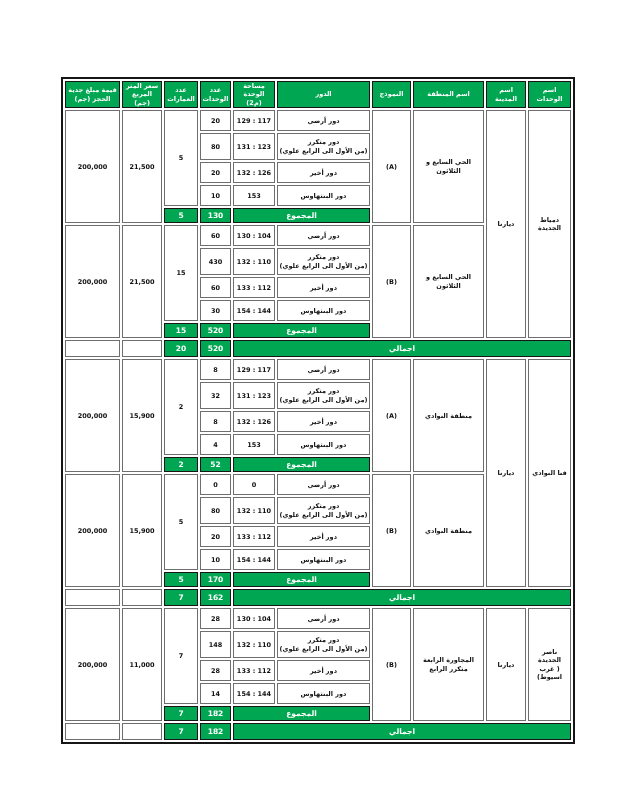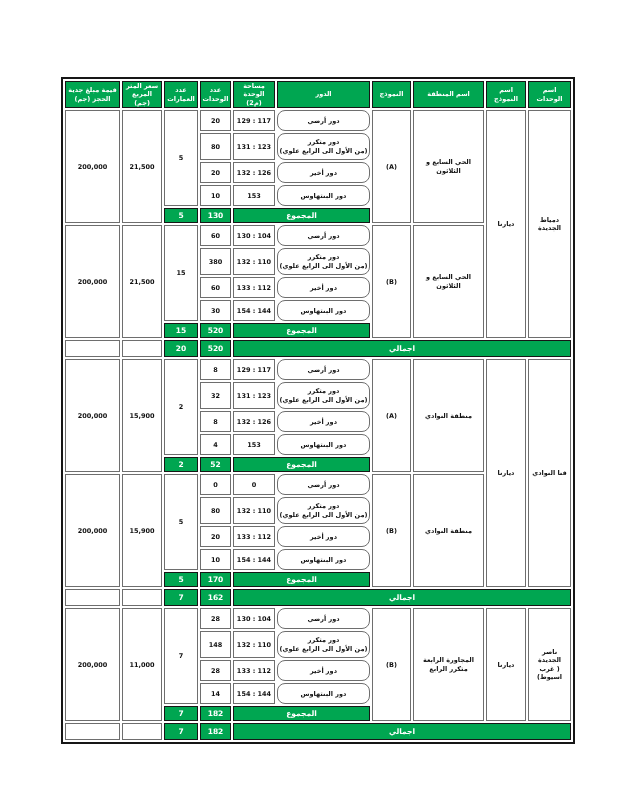"اسم النموذج" th { text: النموذج -> المدينة }
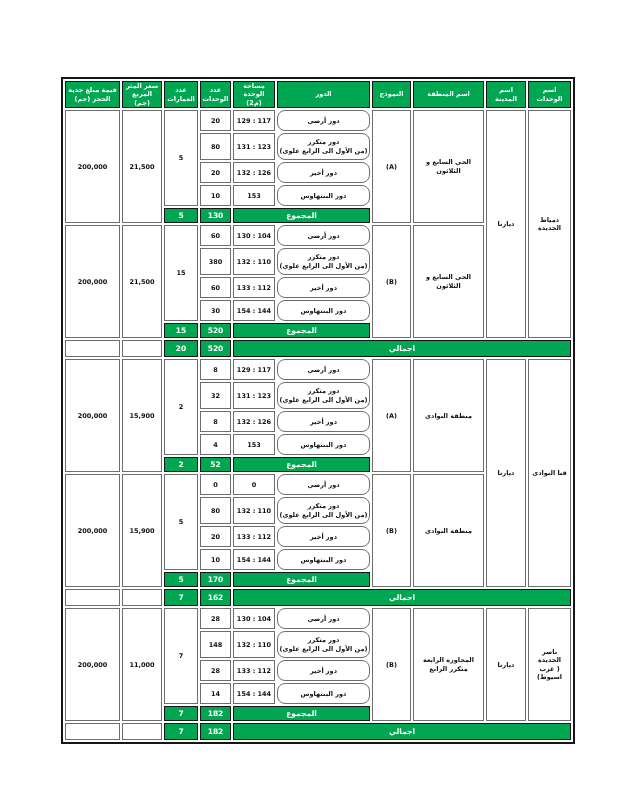"دور أرضي" .c-floor { border-radius: 8px -> none }
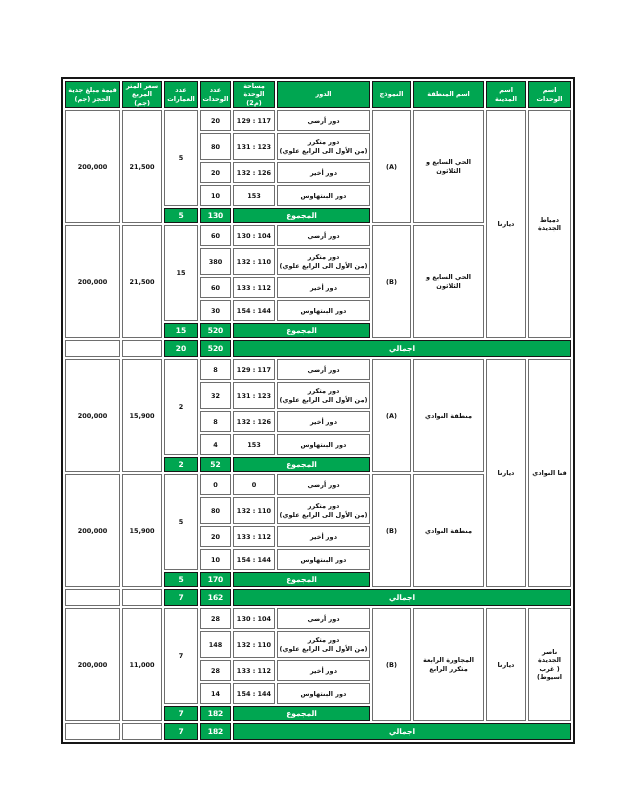"380" td.c-num { text: 380 -> 430 }
